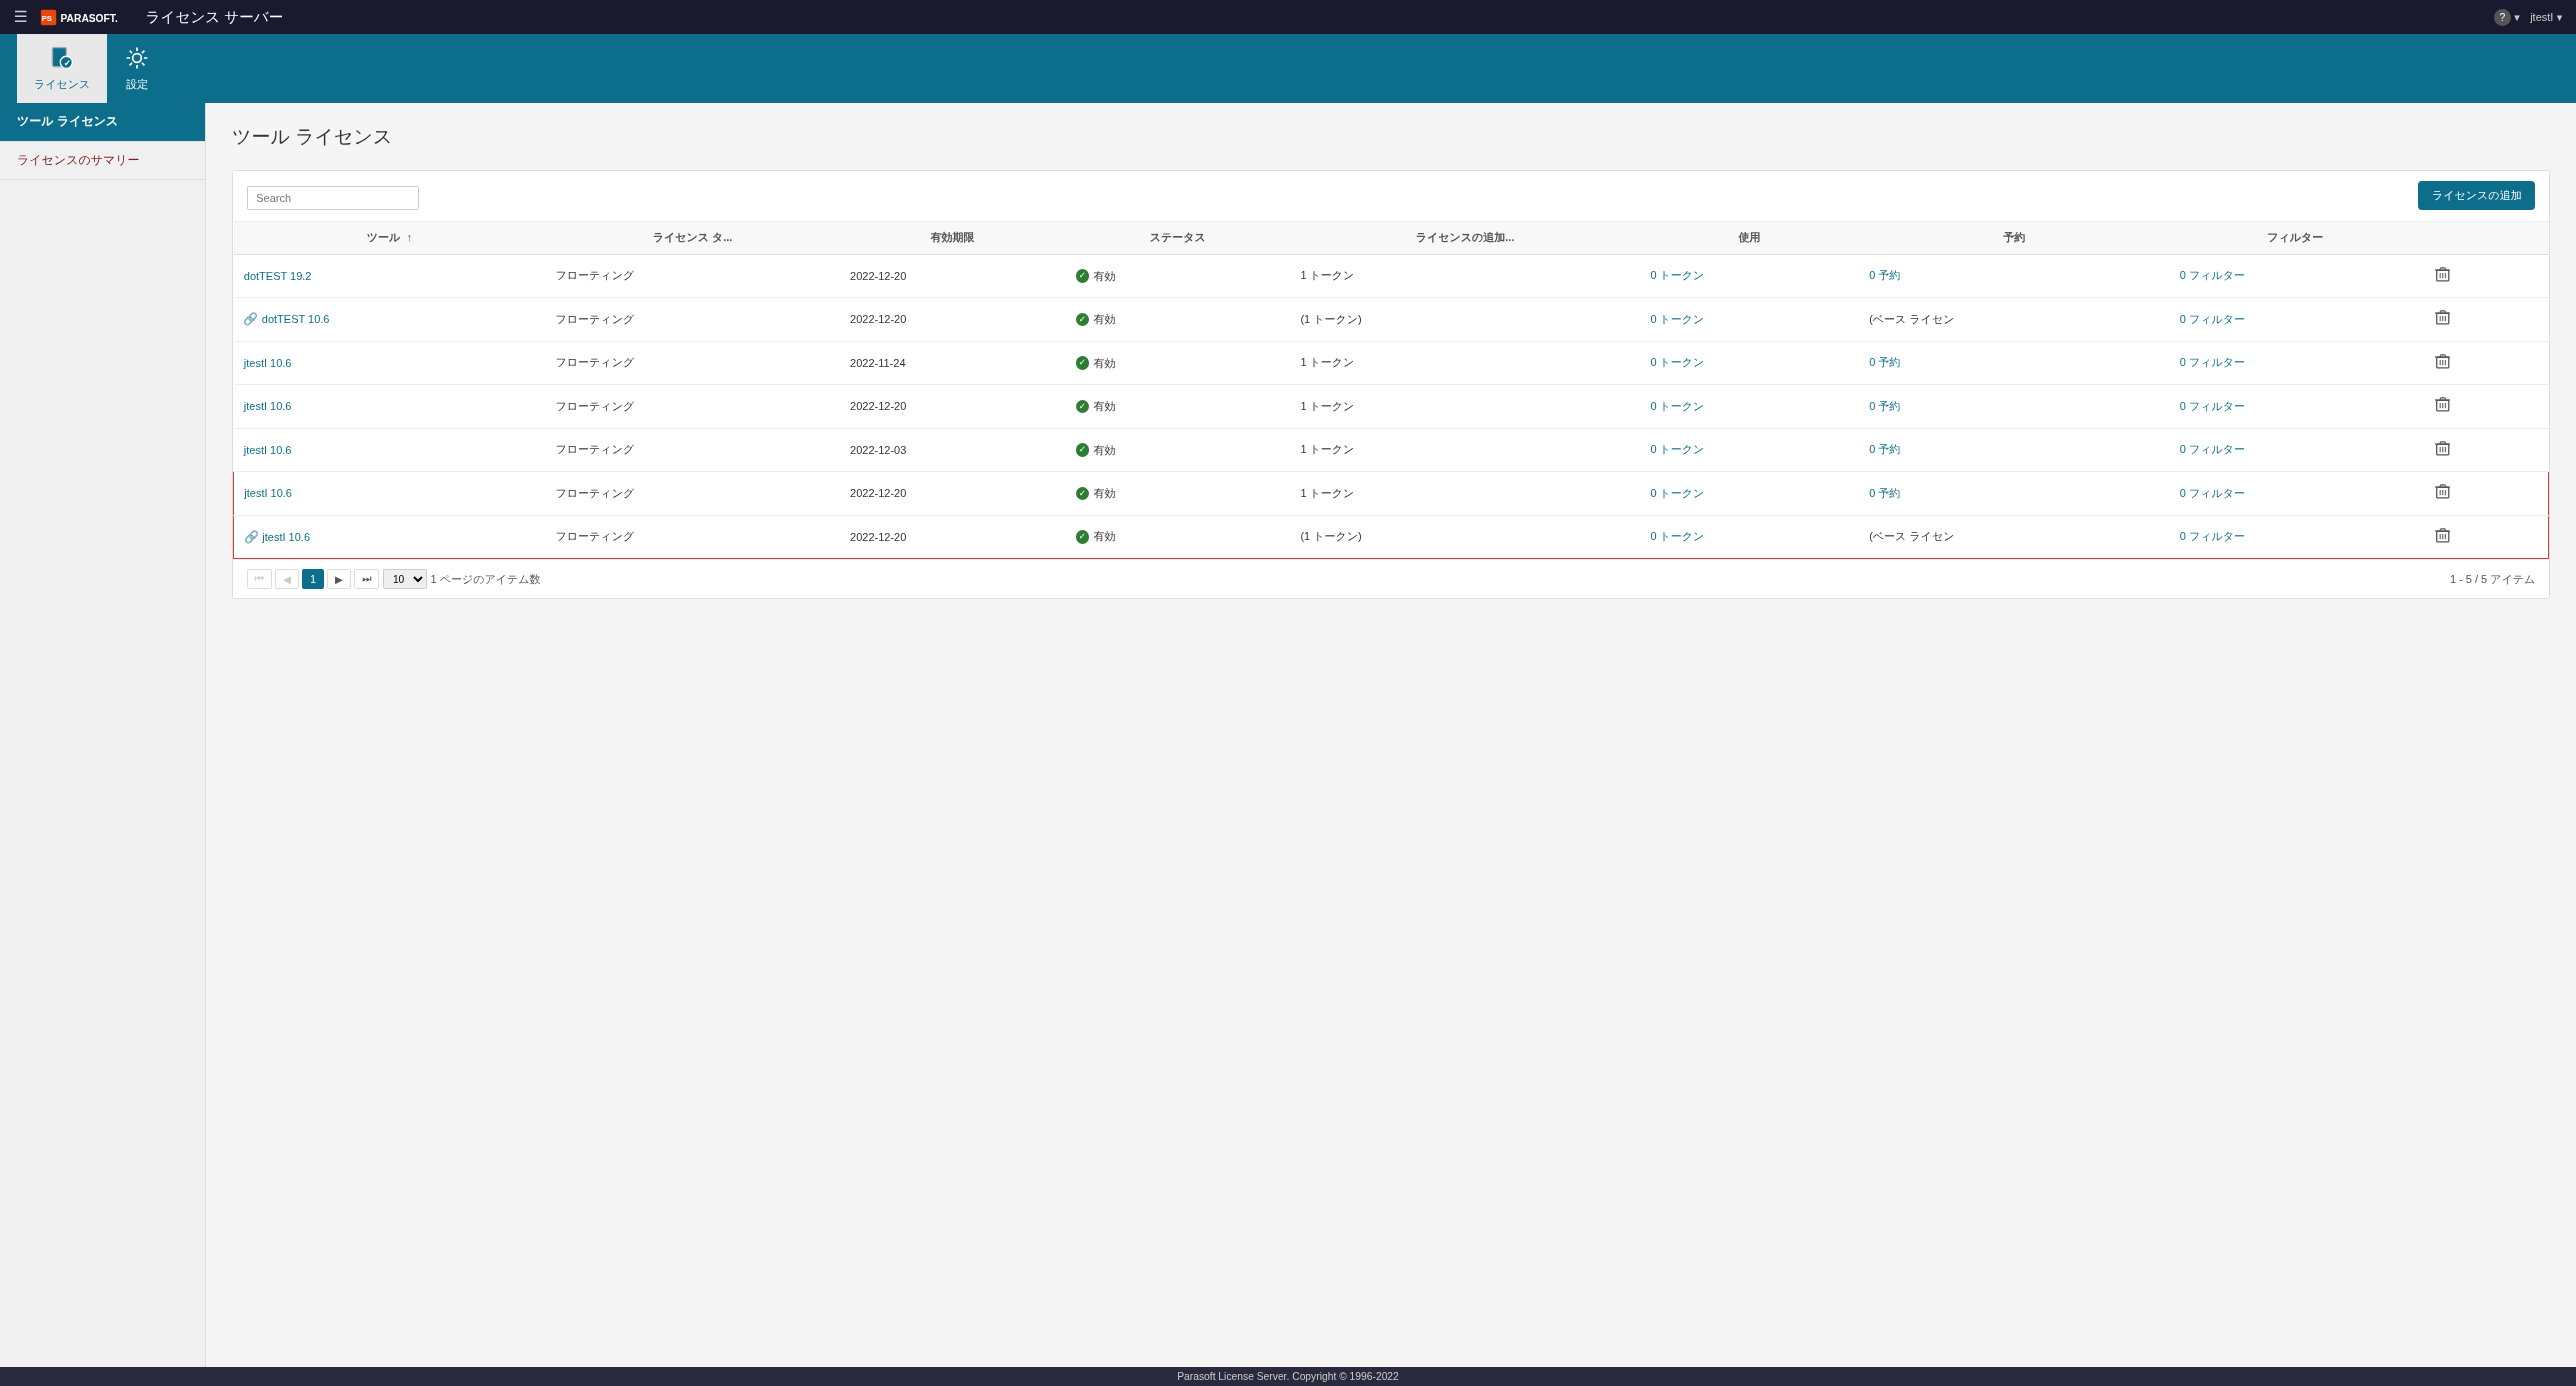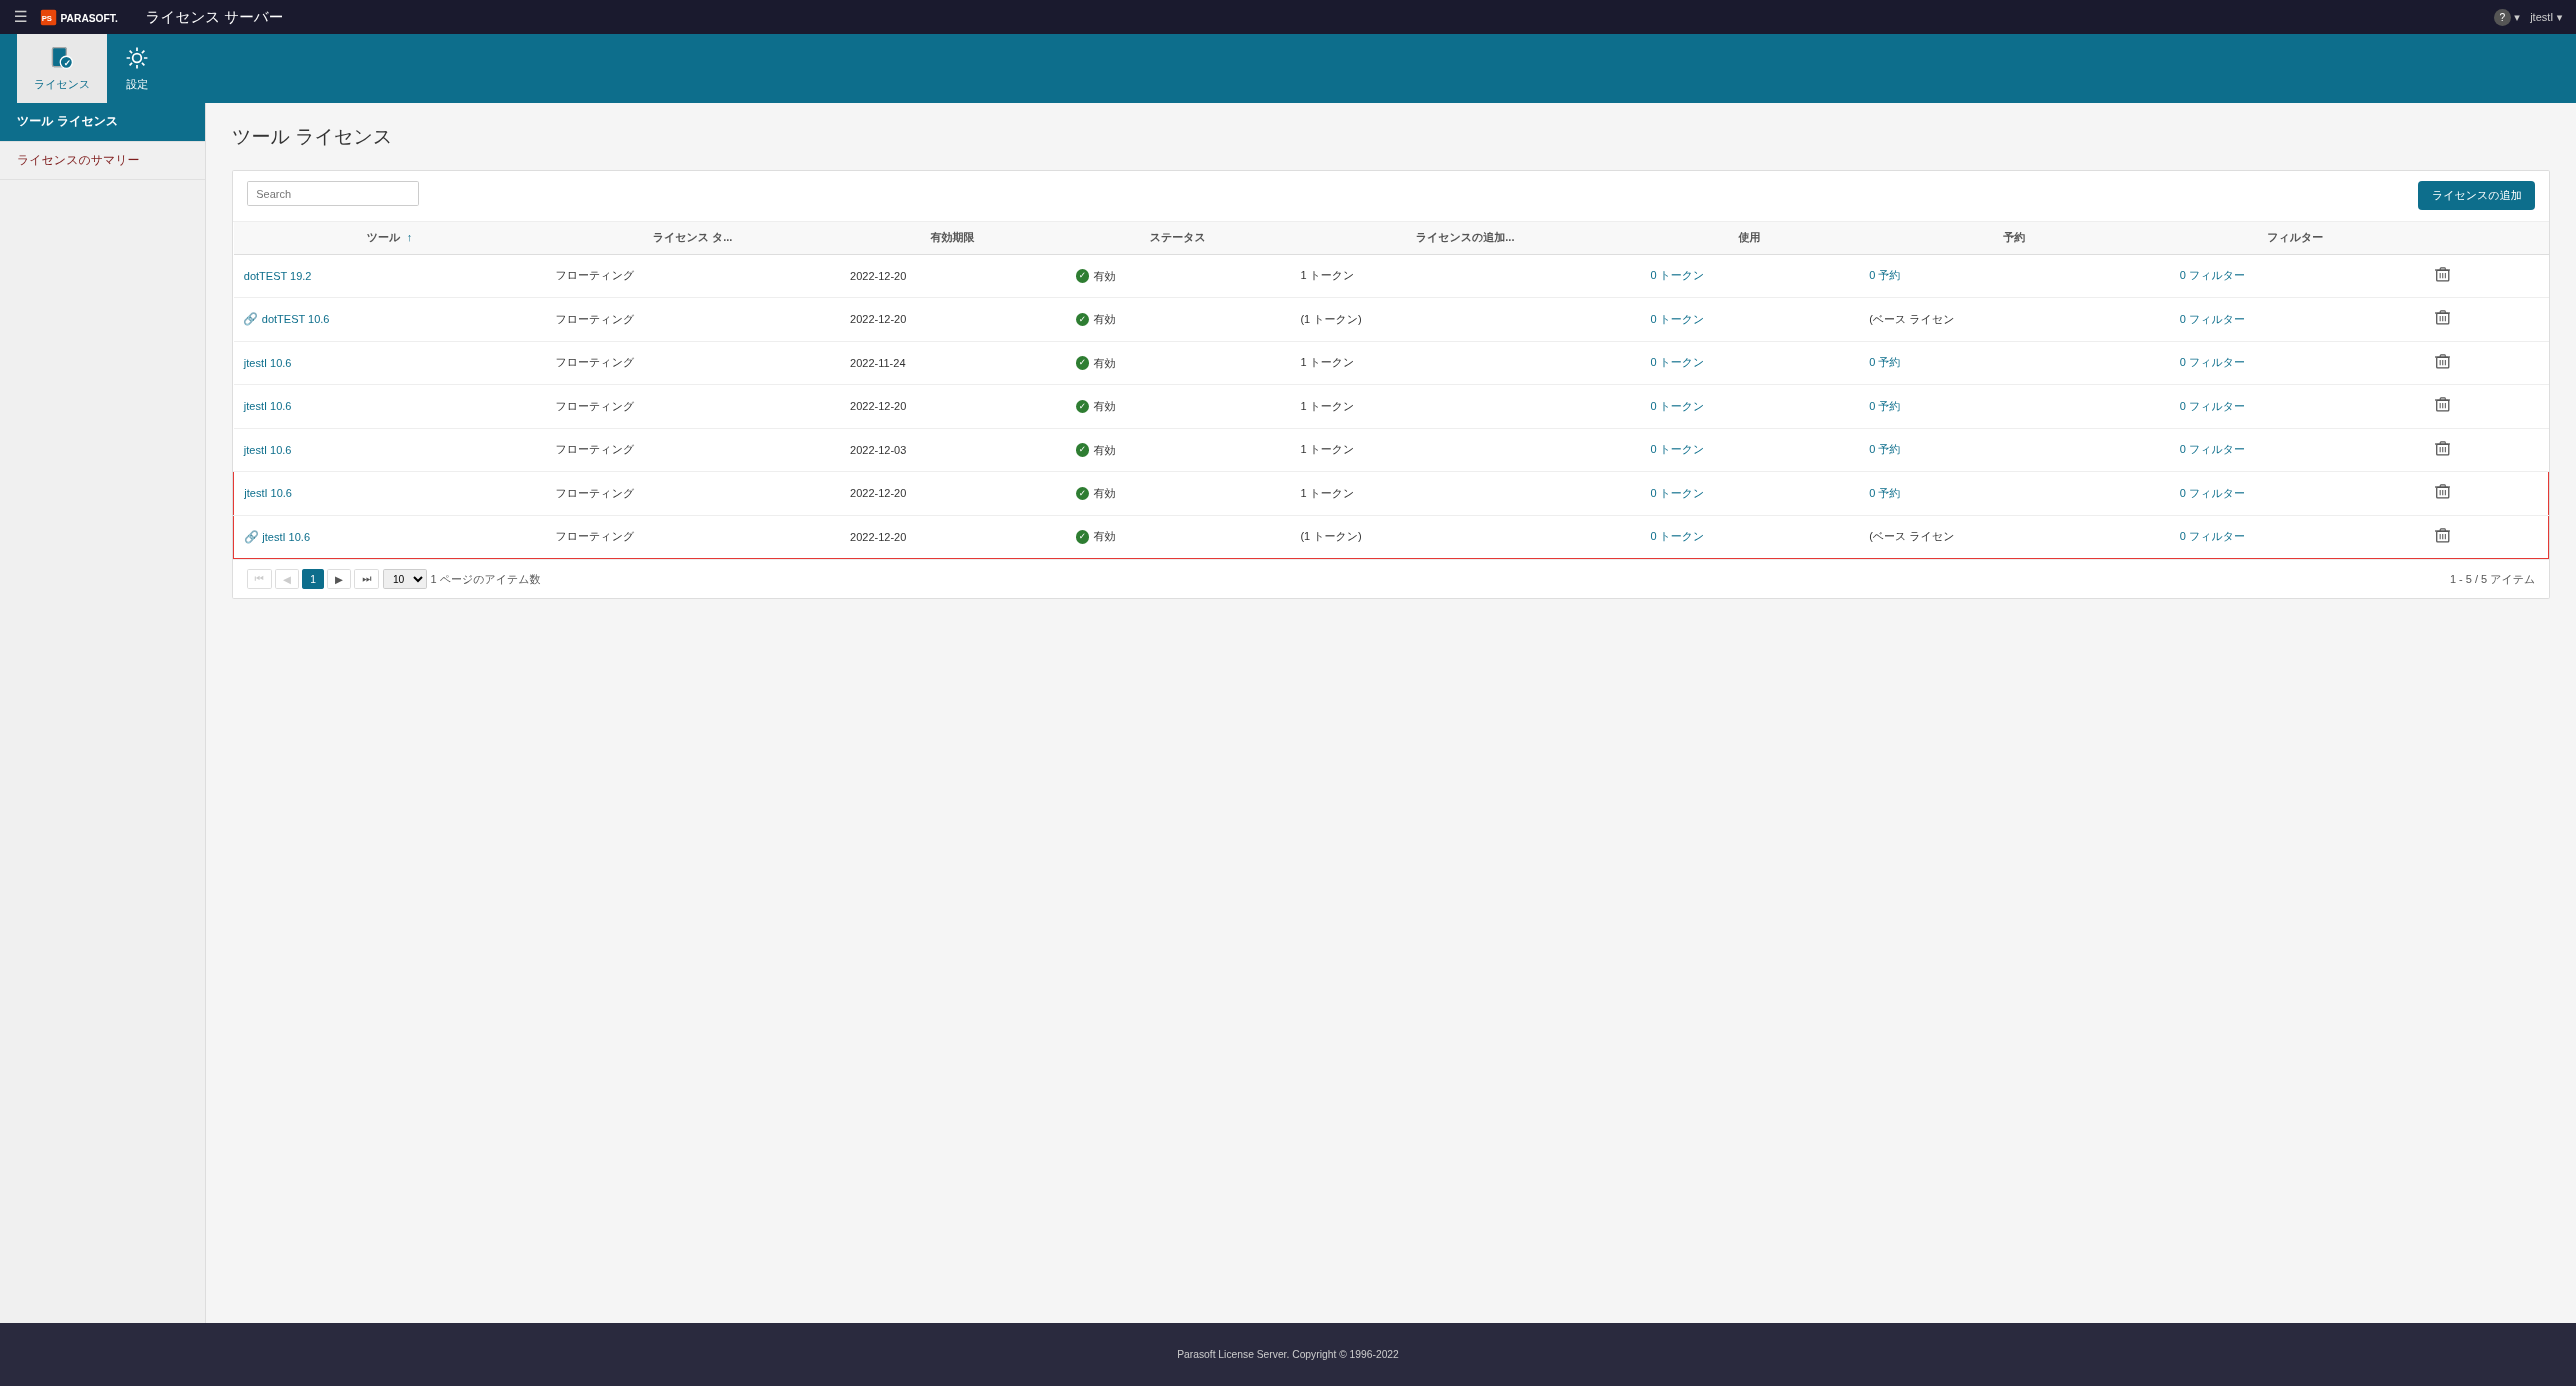"Search" .table-toolbar { align-items: flex-start -> flex-end }
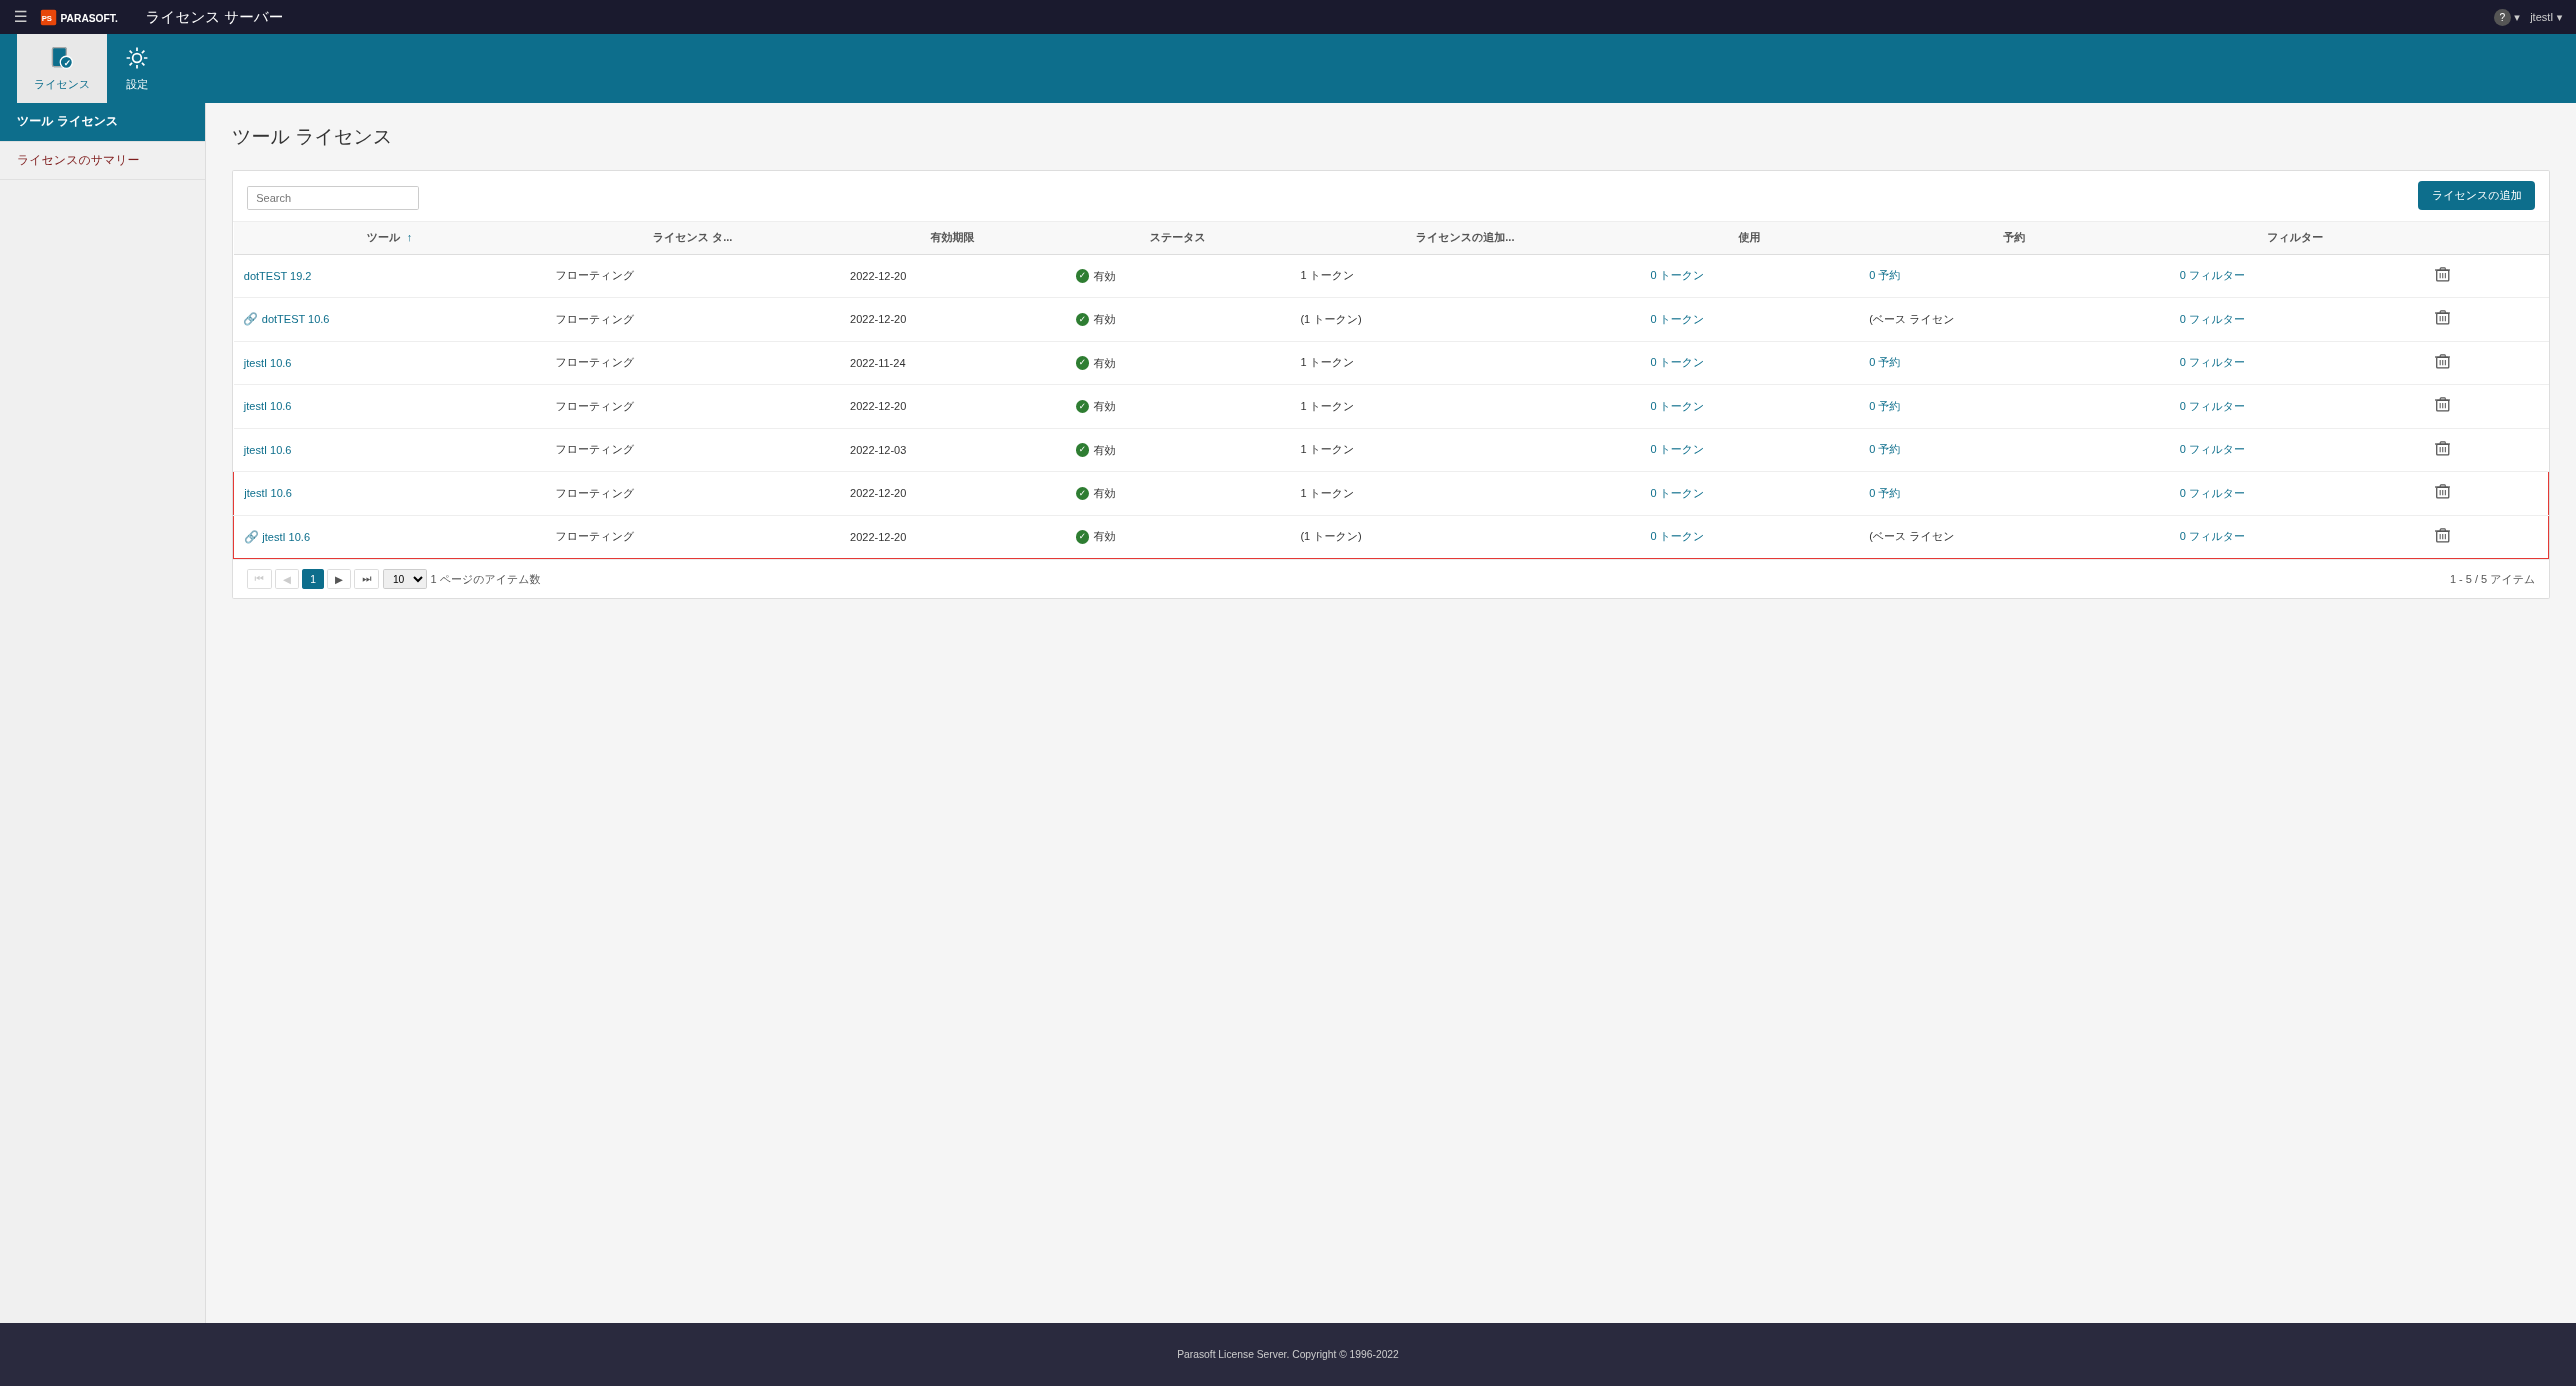"Parasoft License Server. Copyright ©" footer { padding: 26px -> 4px }
